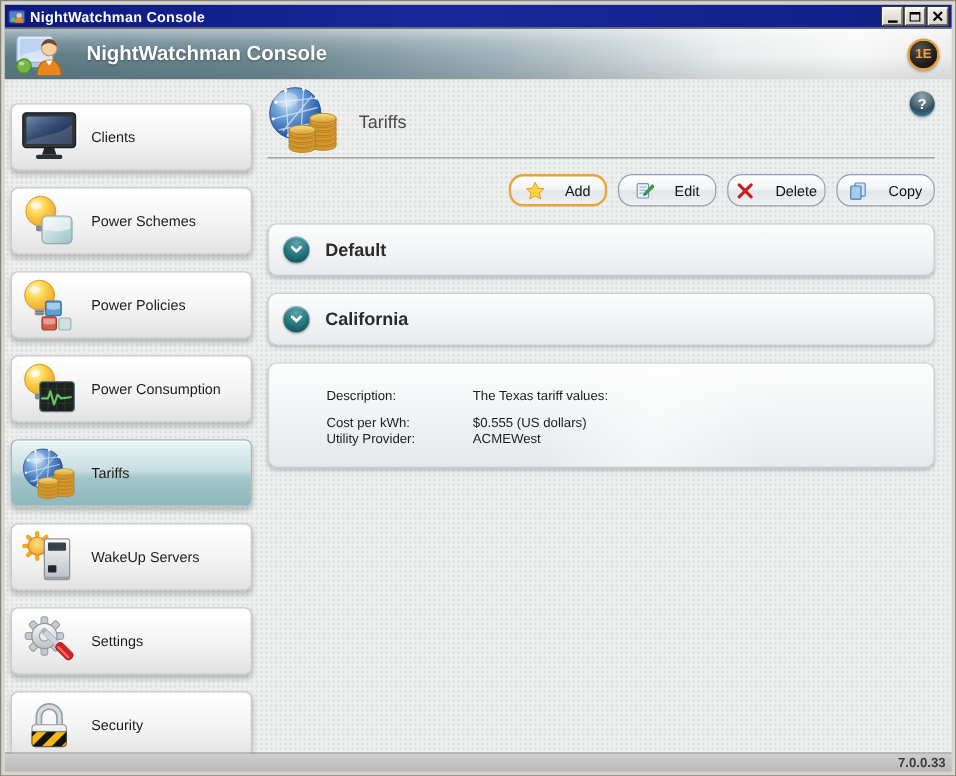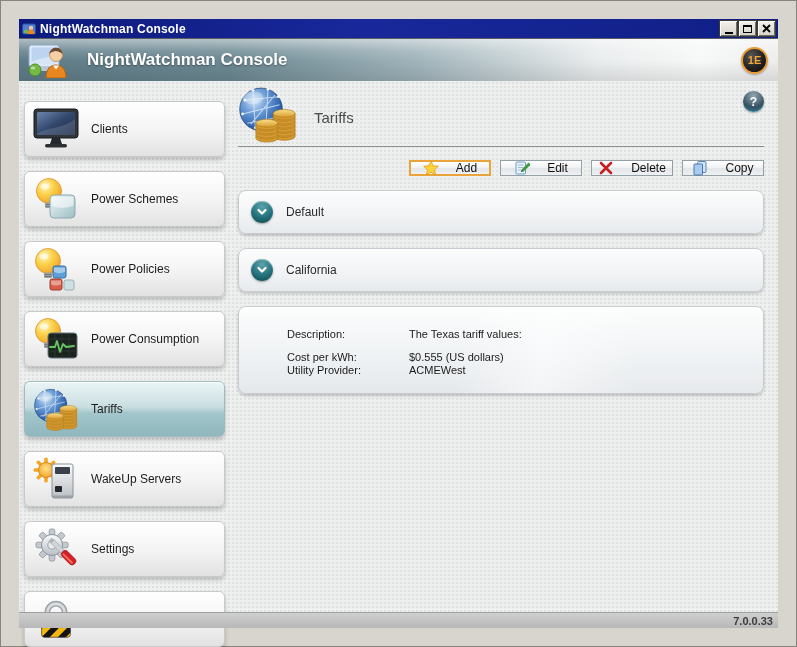"NightWatchman Console" .window { padding: 18px -> 3px }
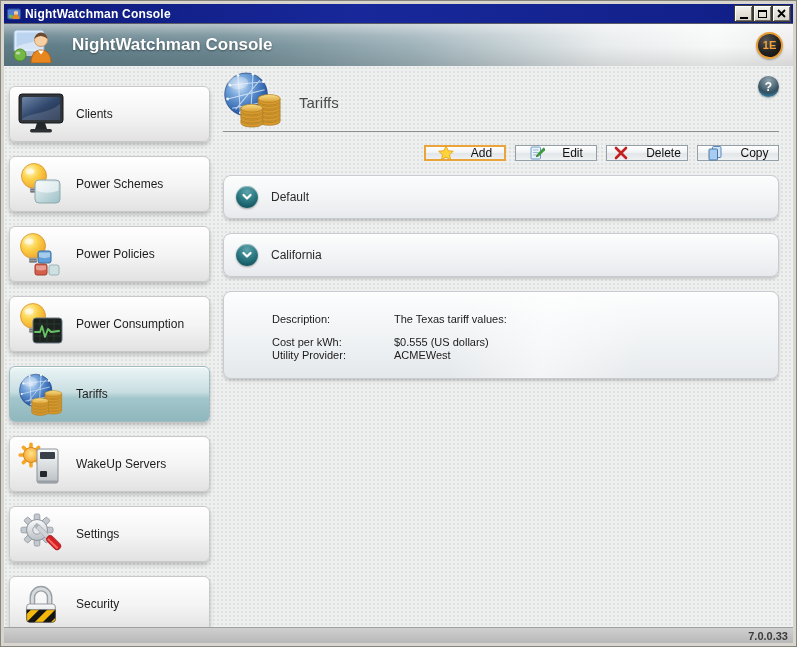"Add" .tbtn { border-radius: 0 -> 12px; height: 16px -> 27px }
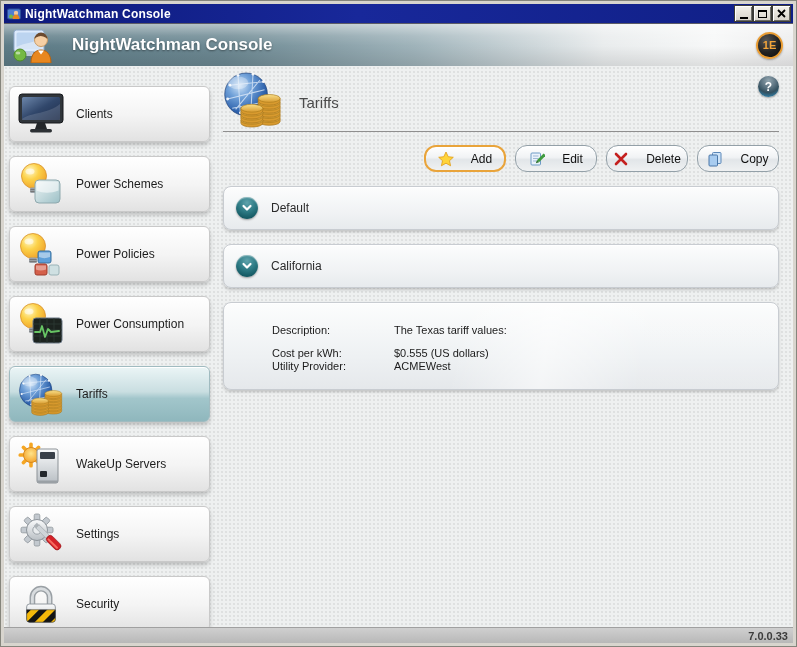"Default" .tariff-name { font-size: 12px -> 15px; font-weight: none -> bold }
